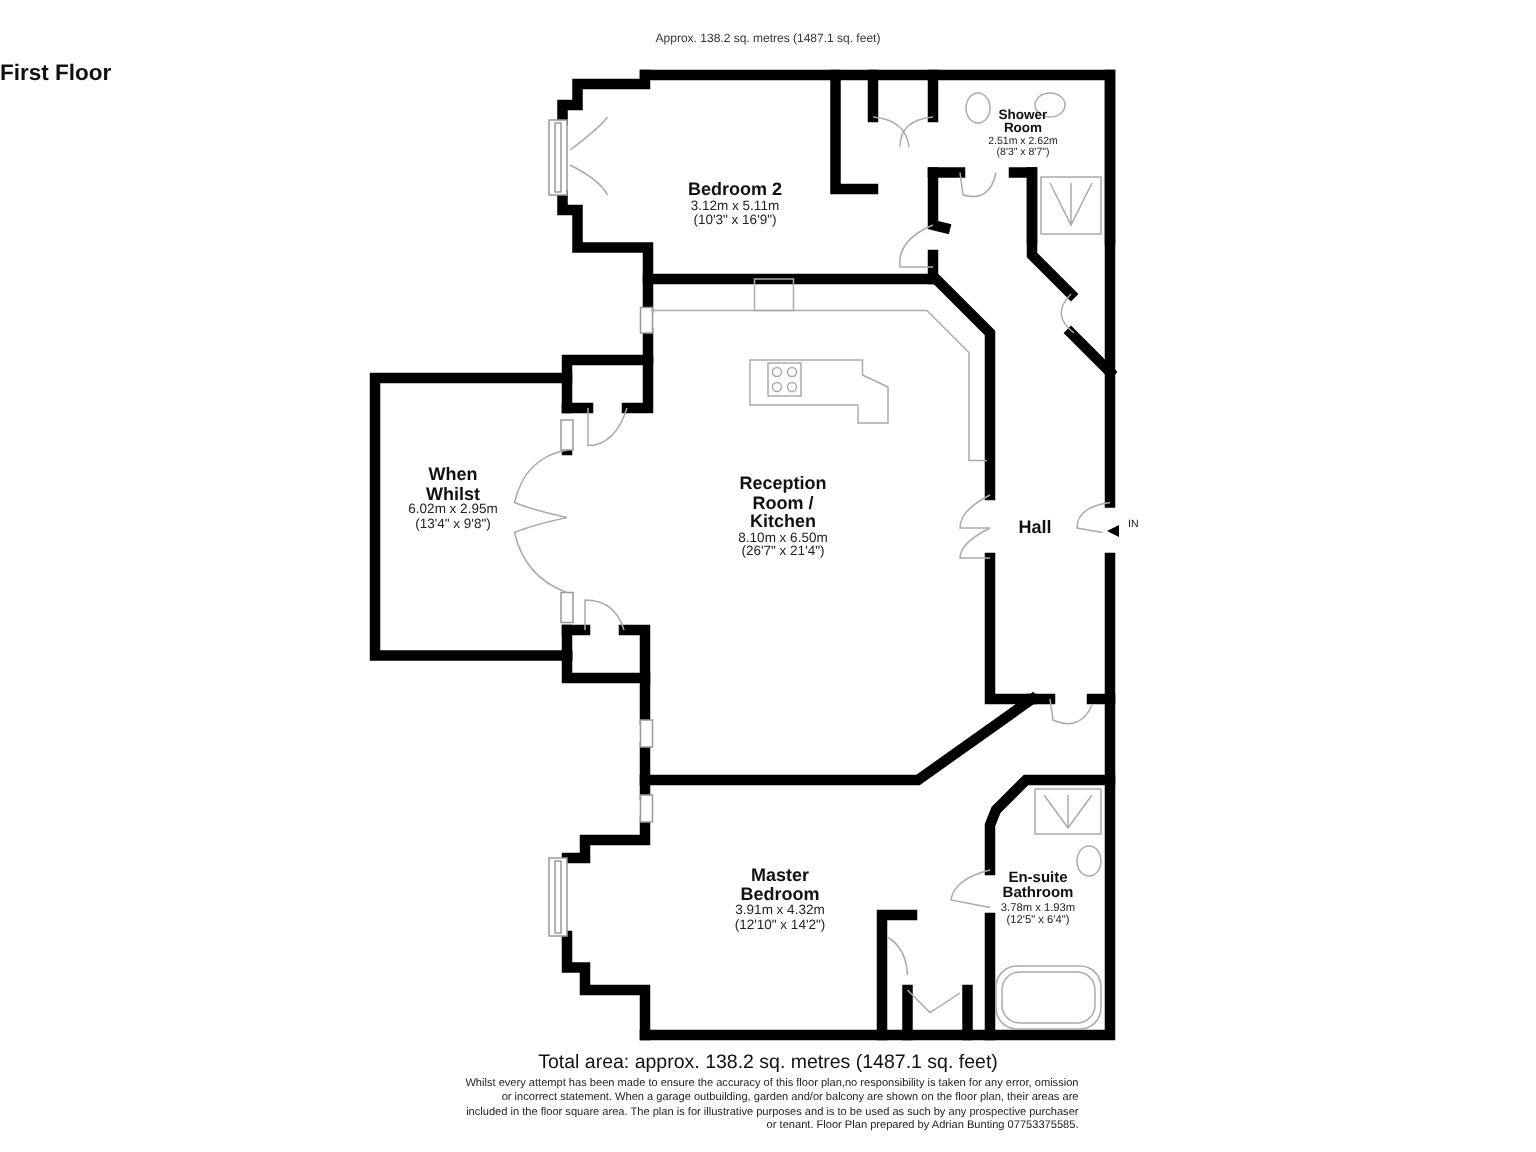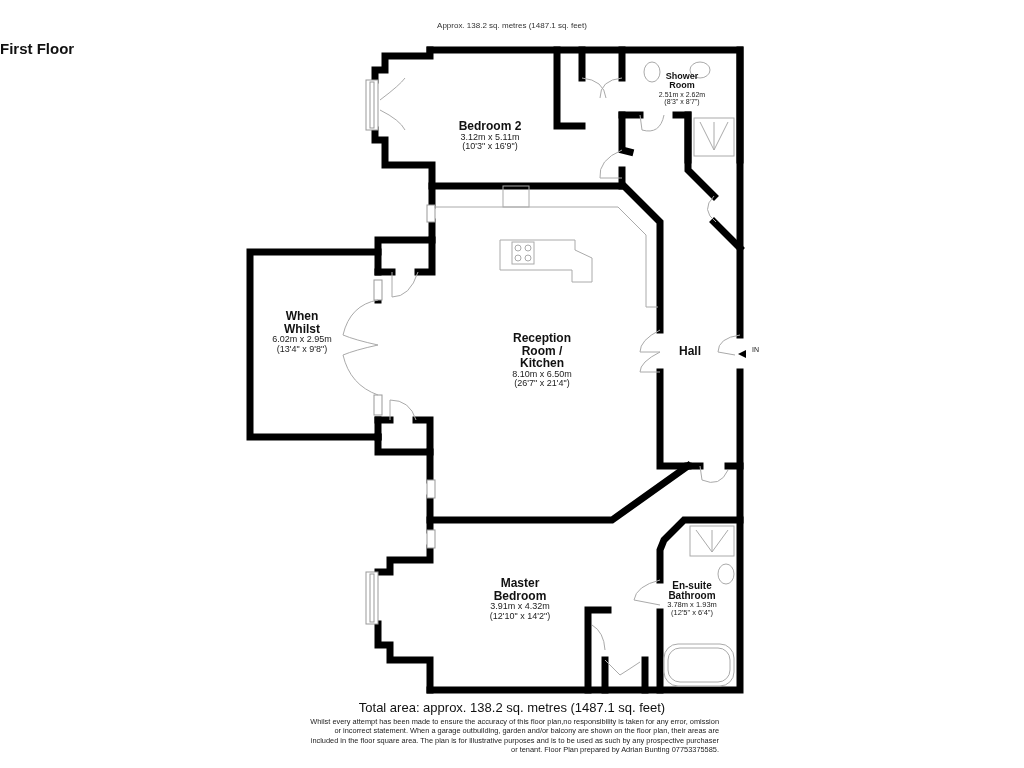"Reception" div.room-label { left: 492px -> 472px; margin-top: 16px -> none }
